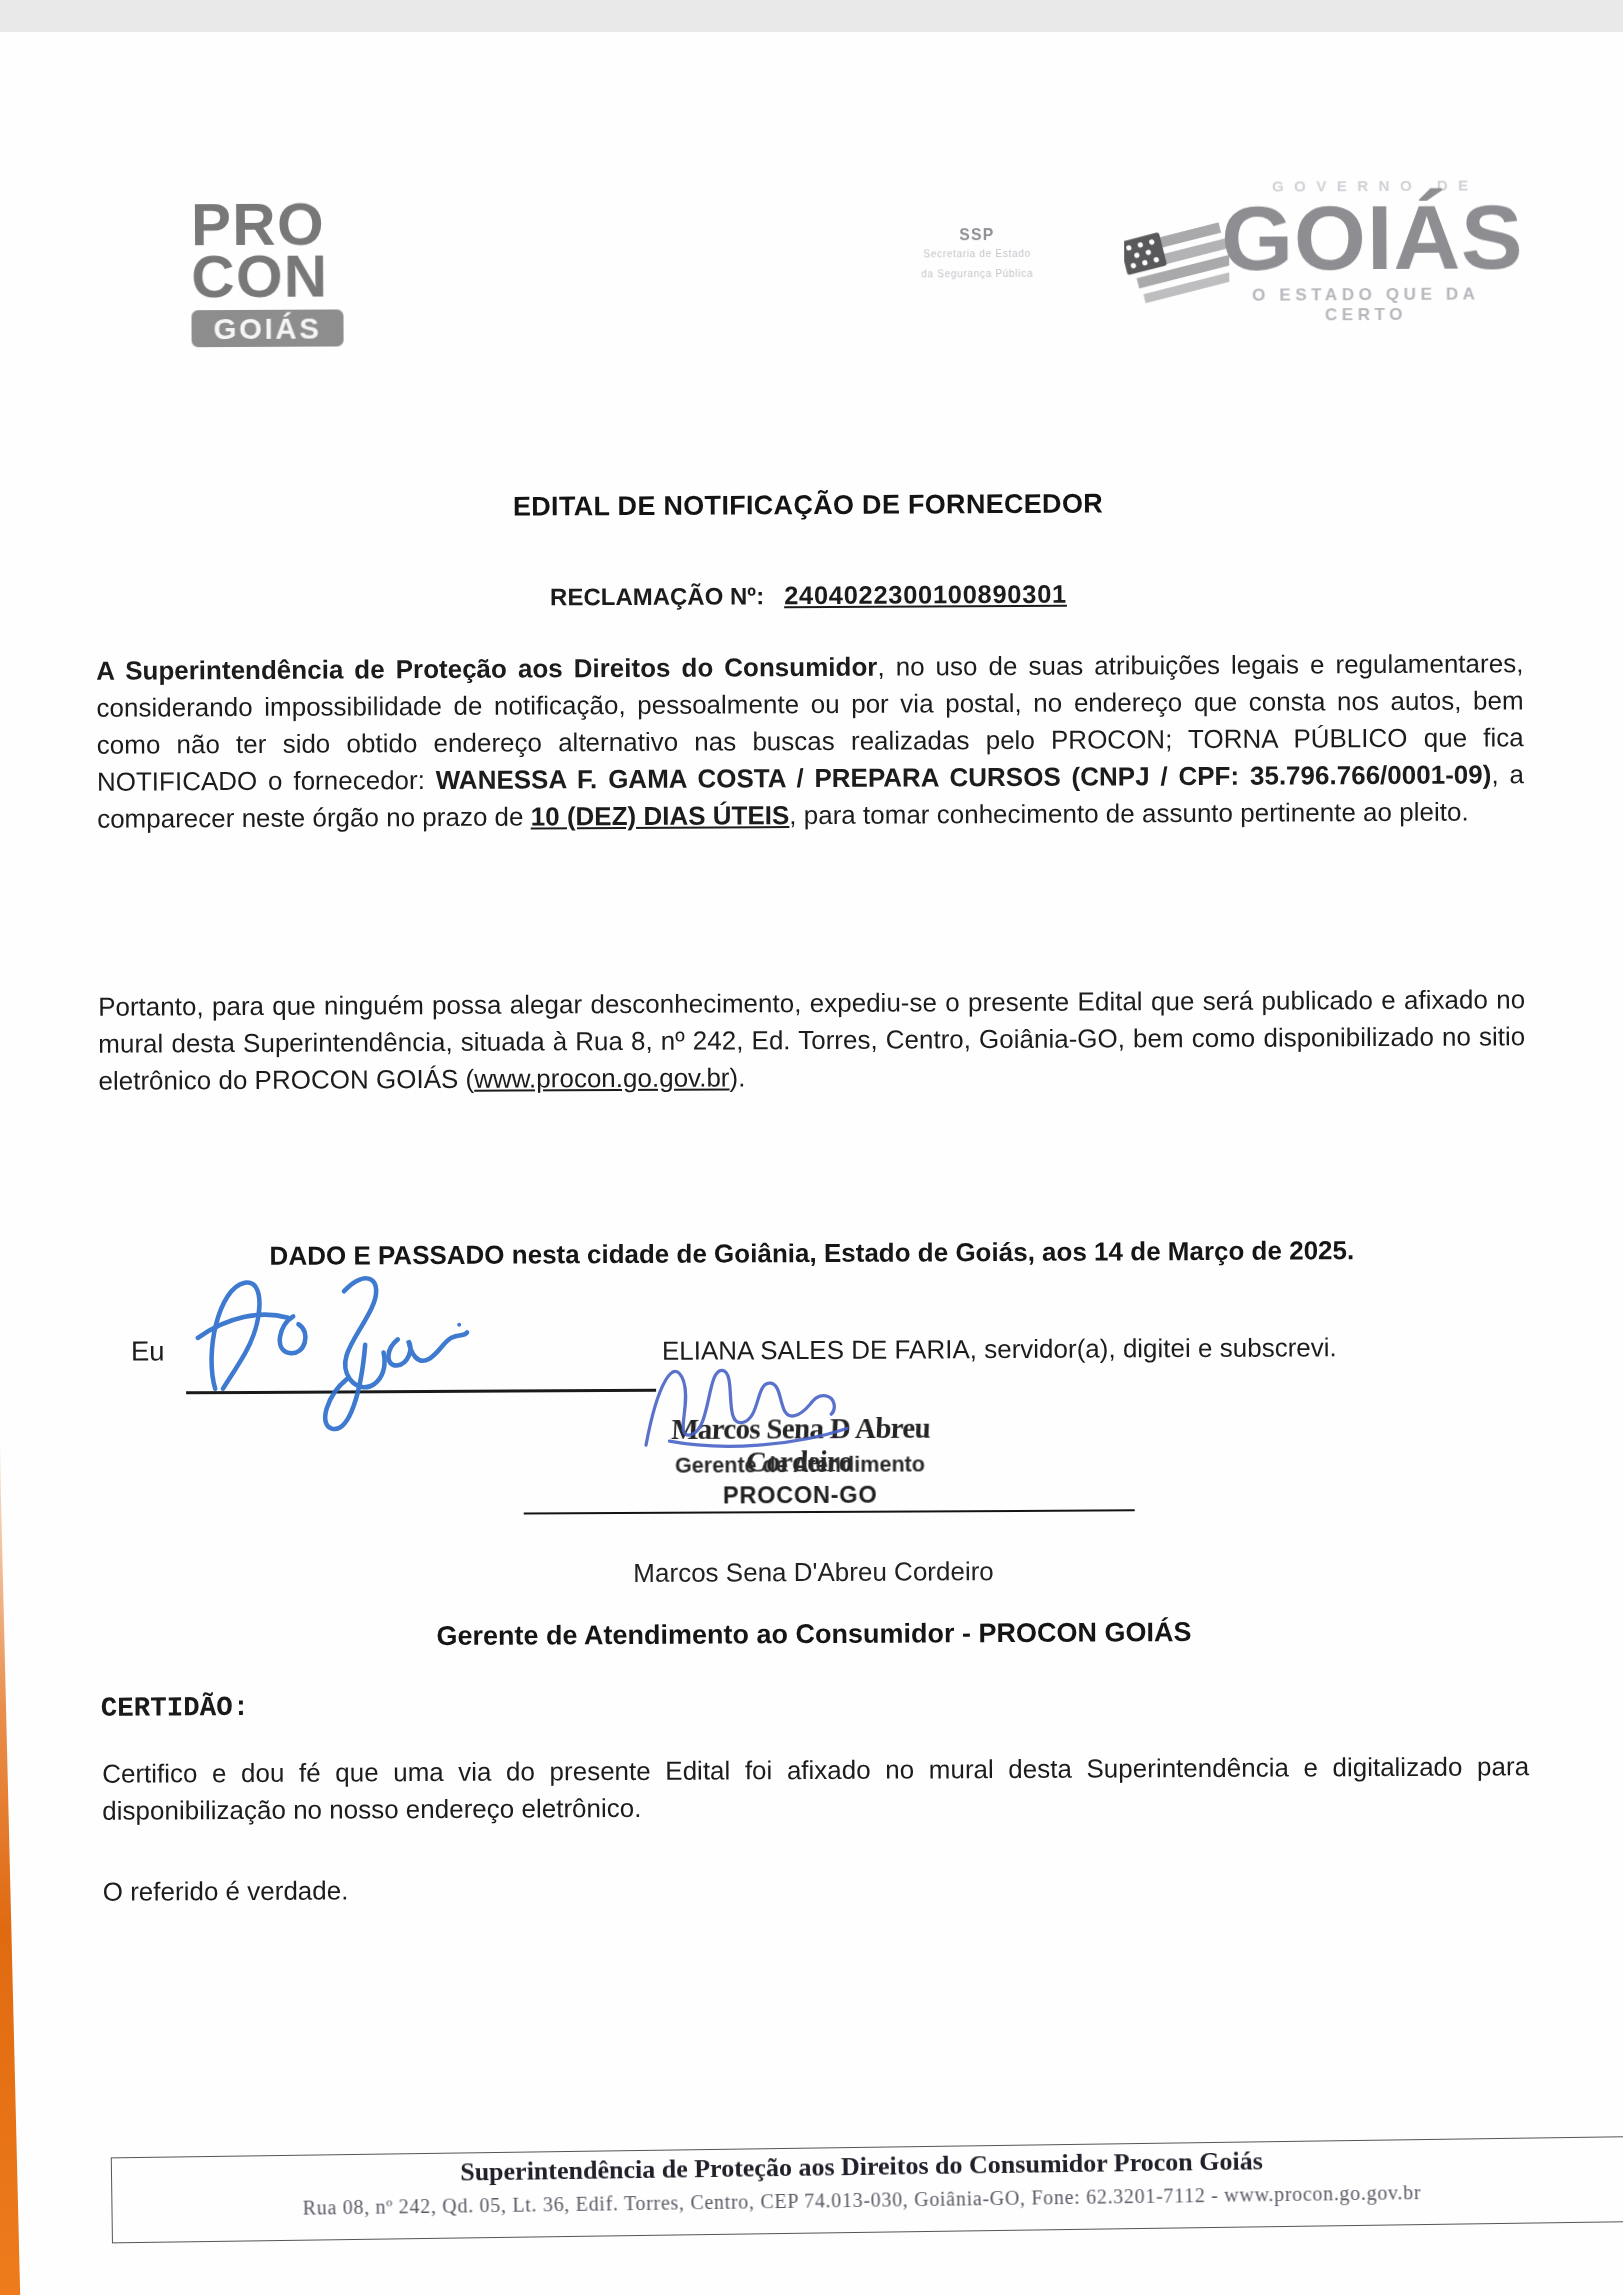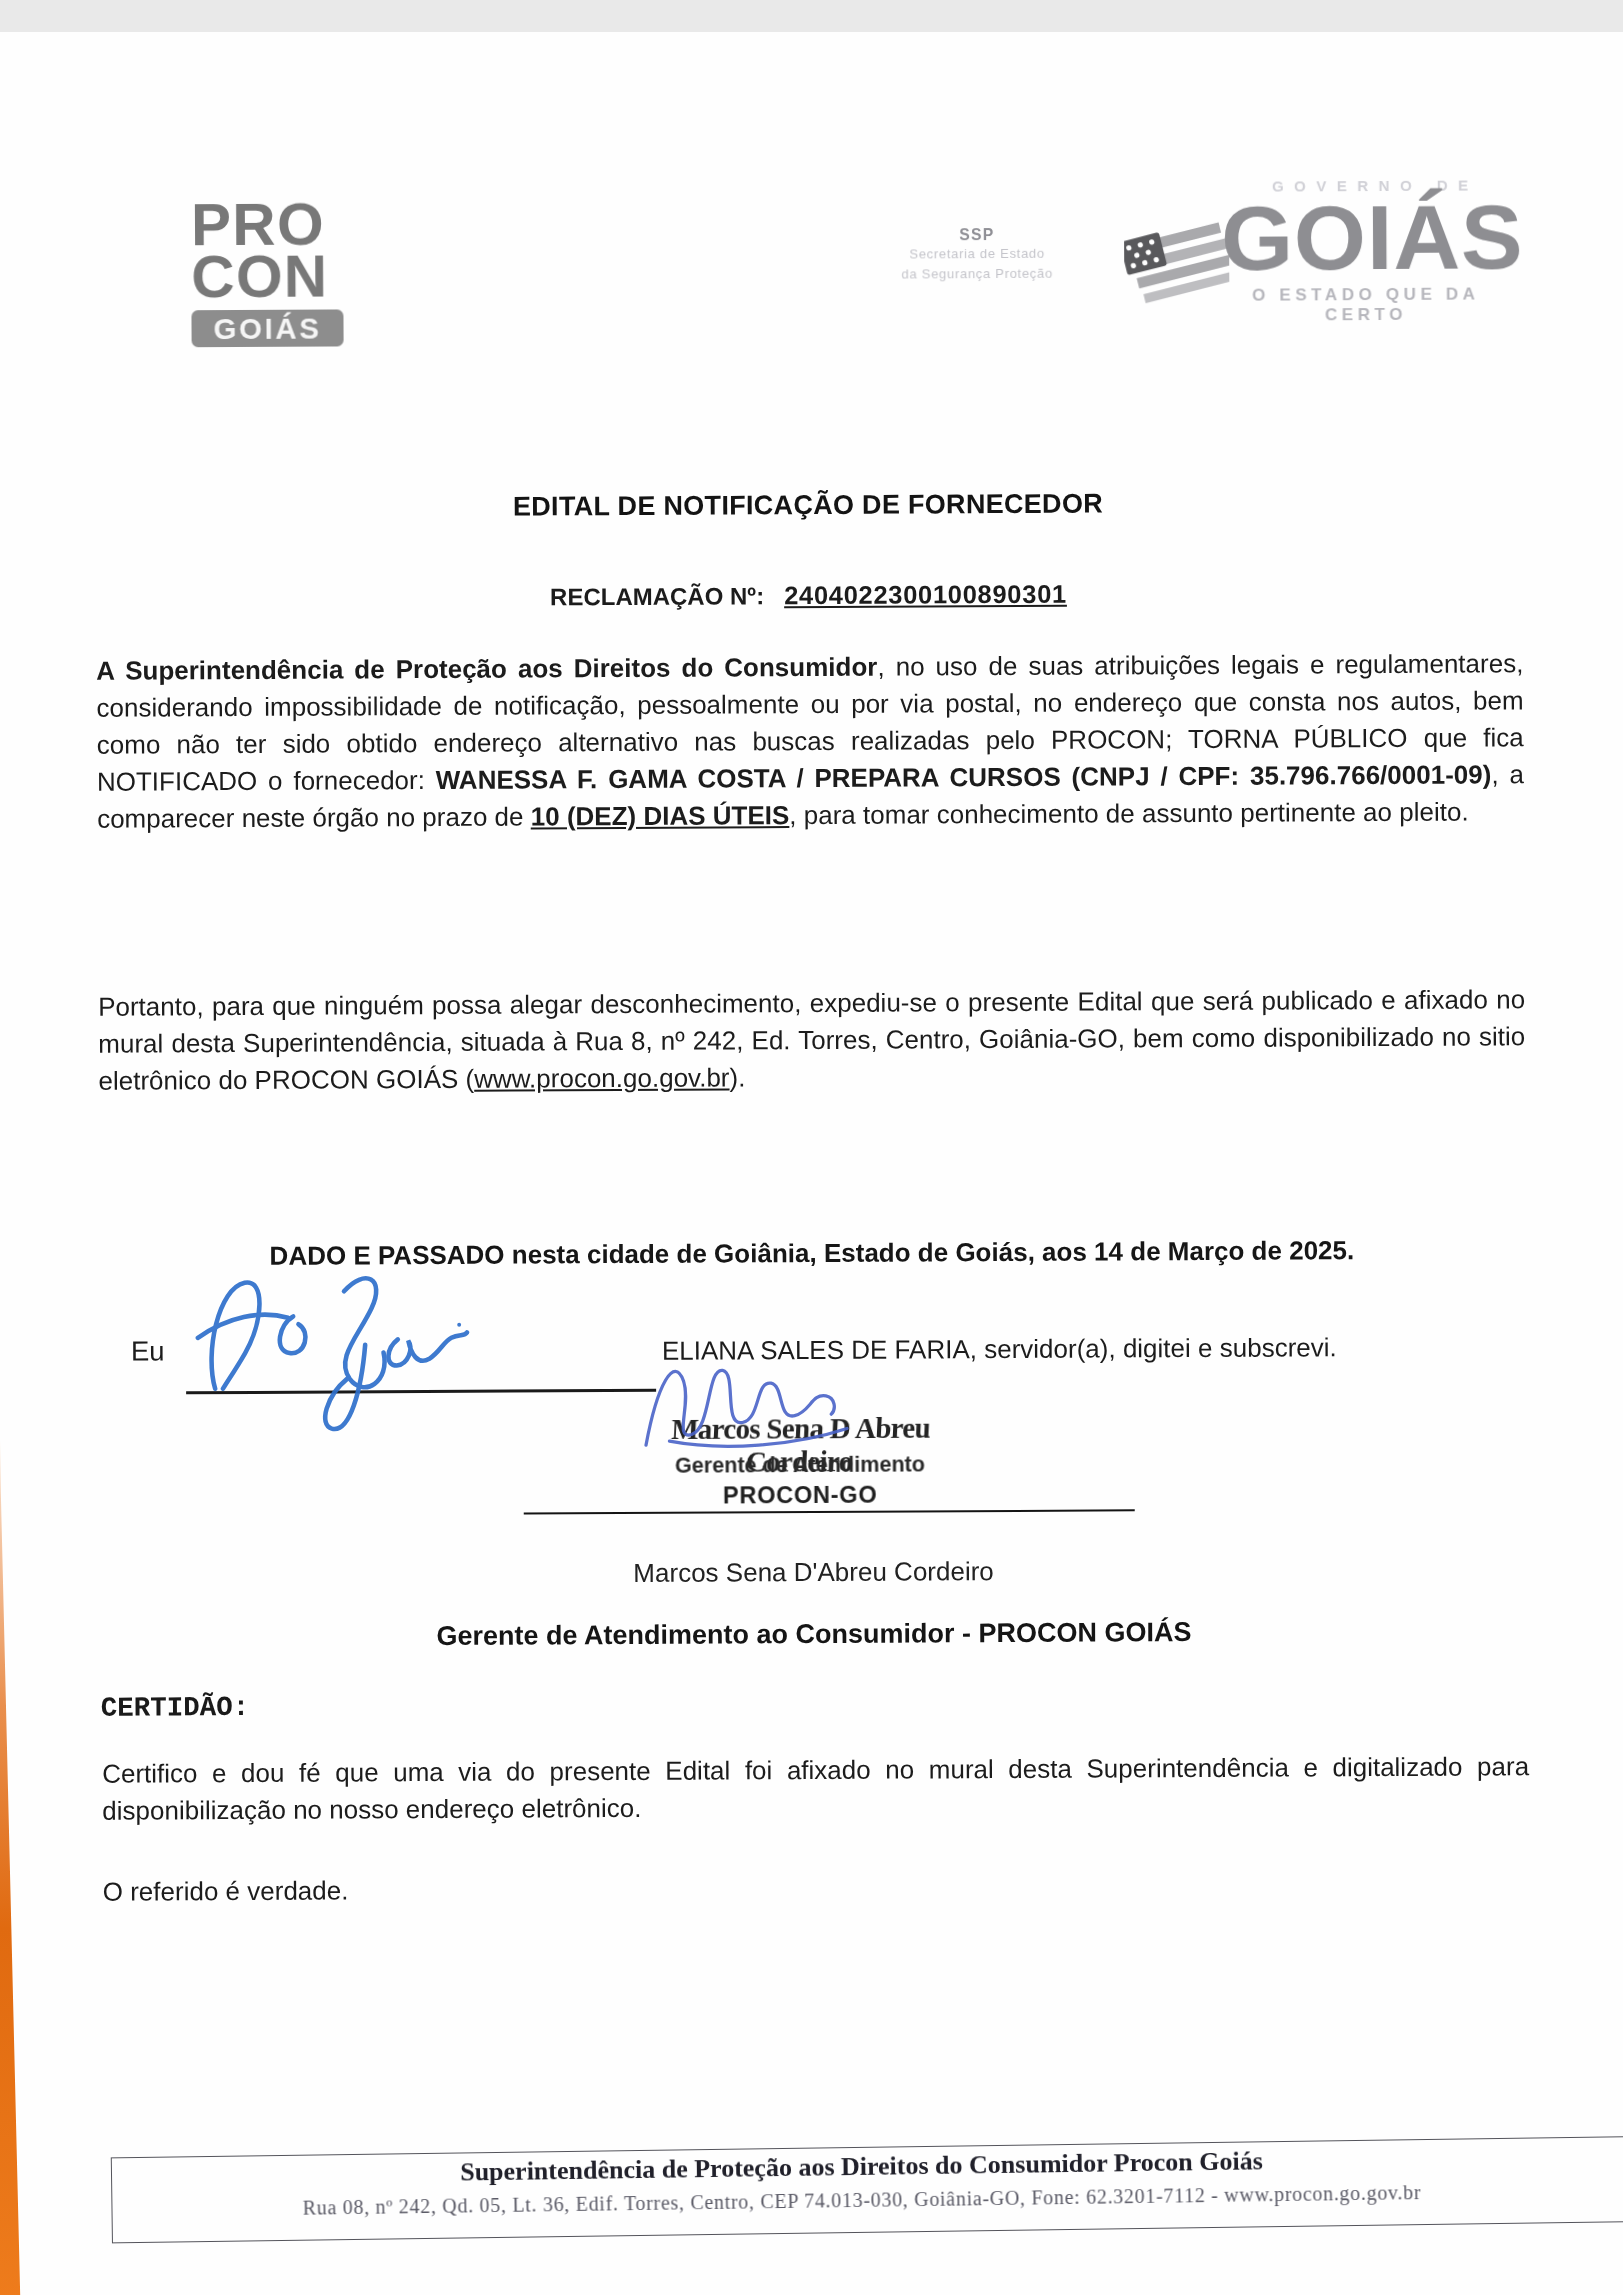"Secretaria de Estado" .ssp-line { font-size: 13px -> 10px }
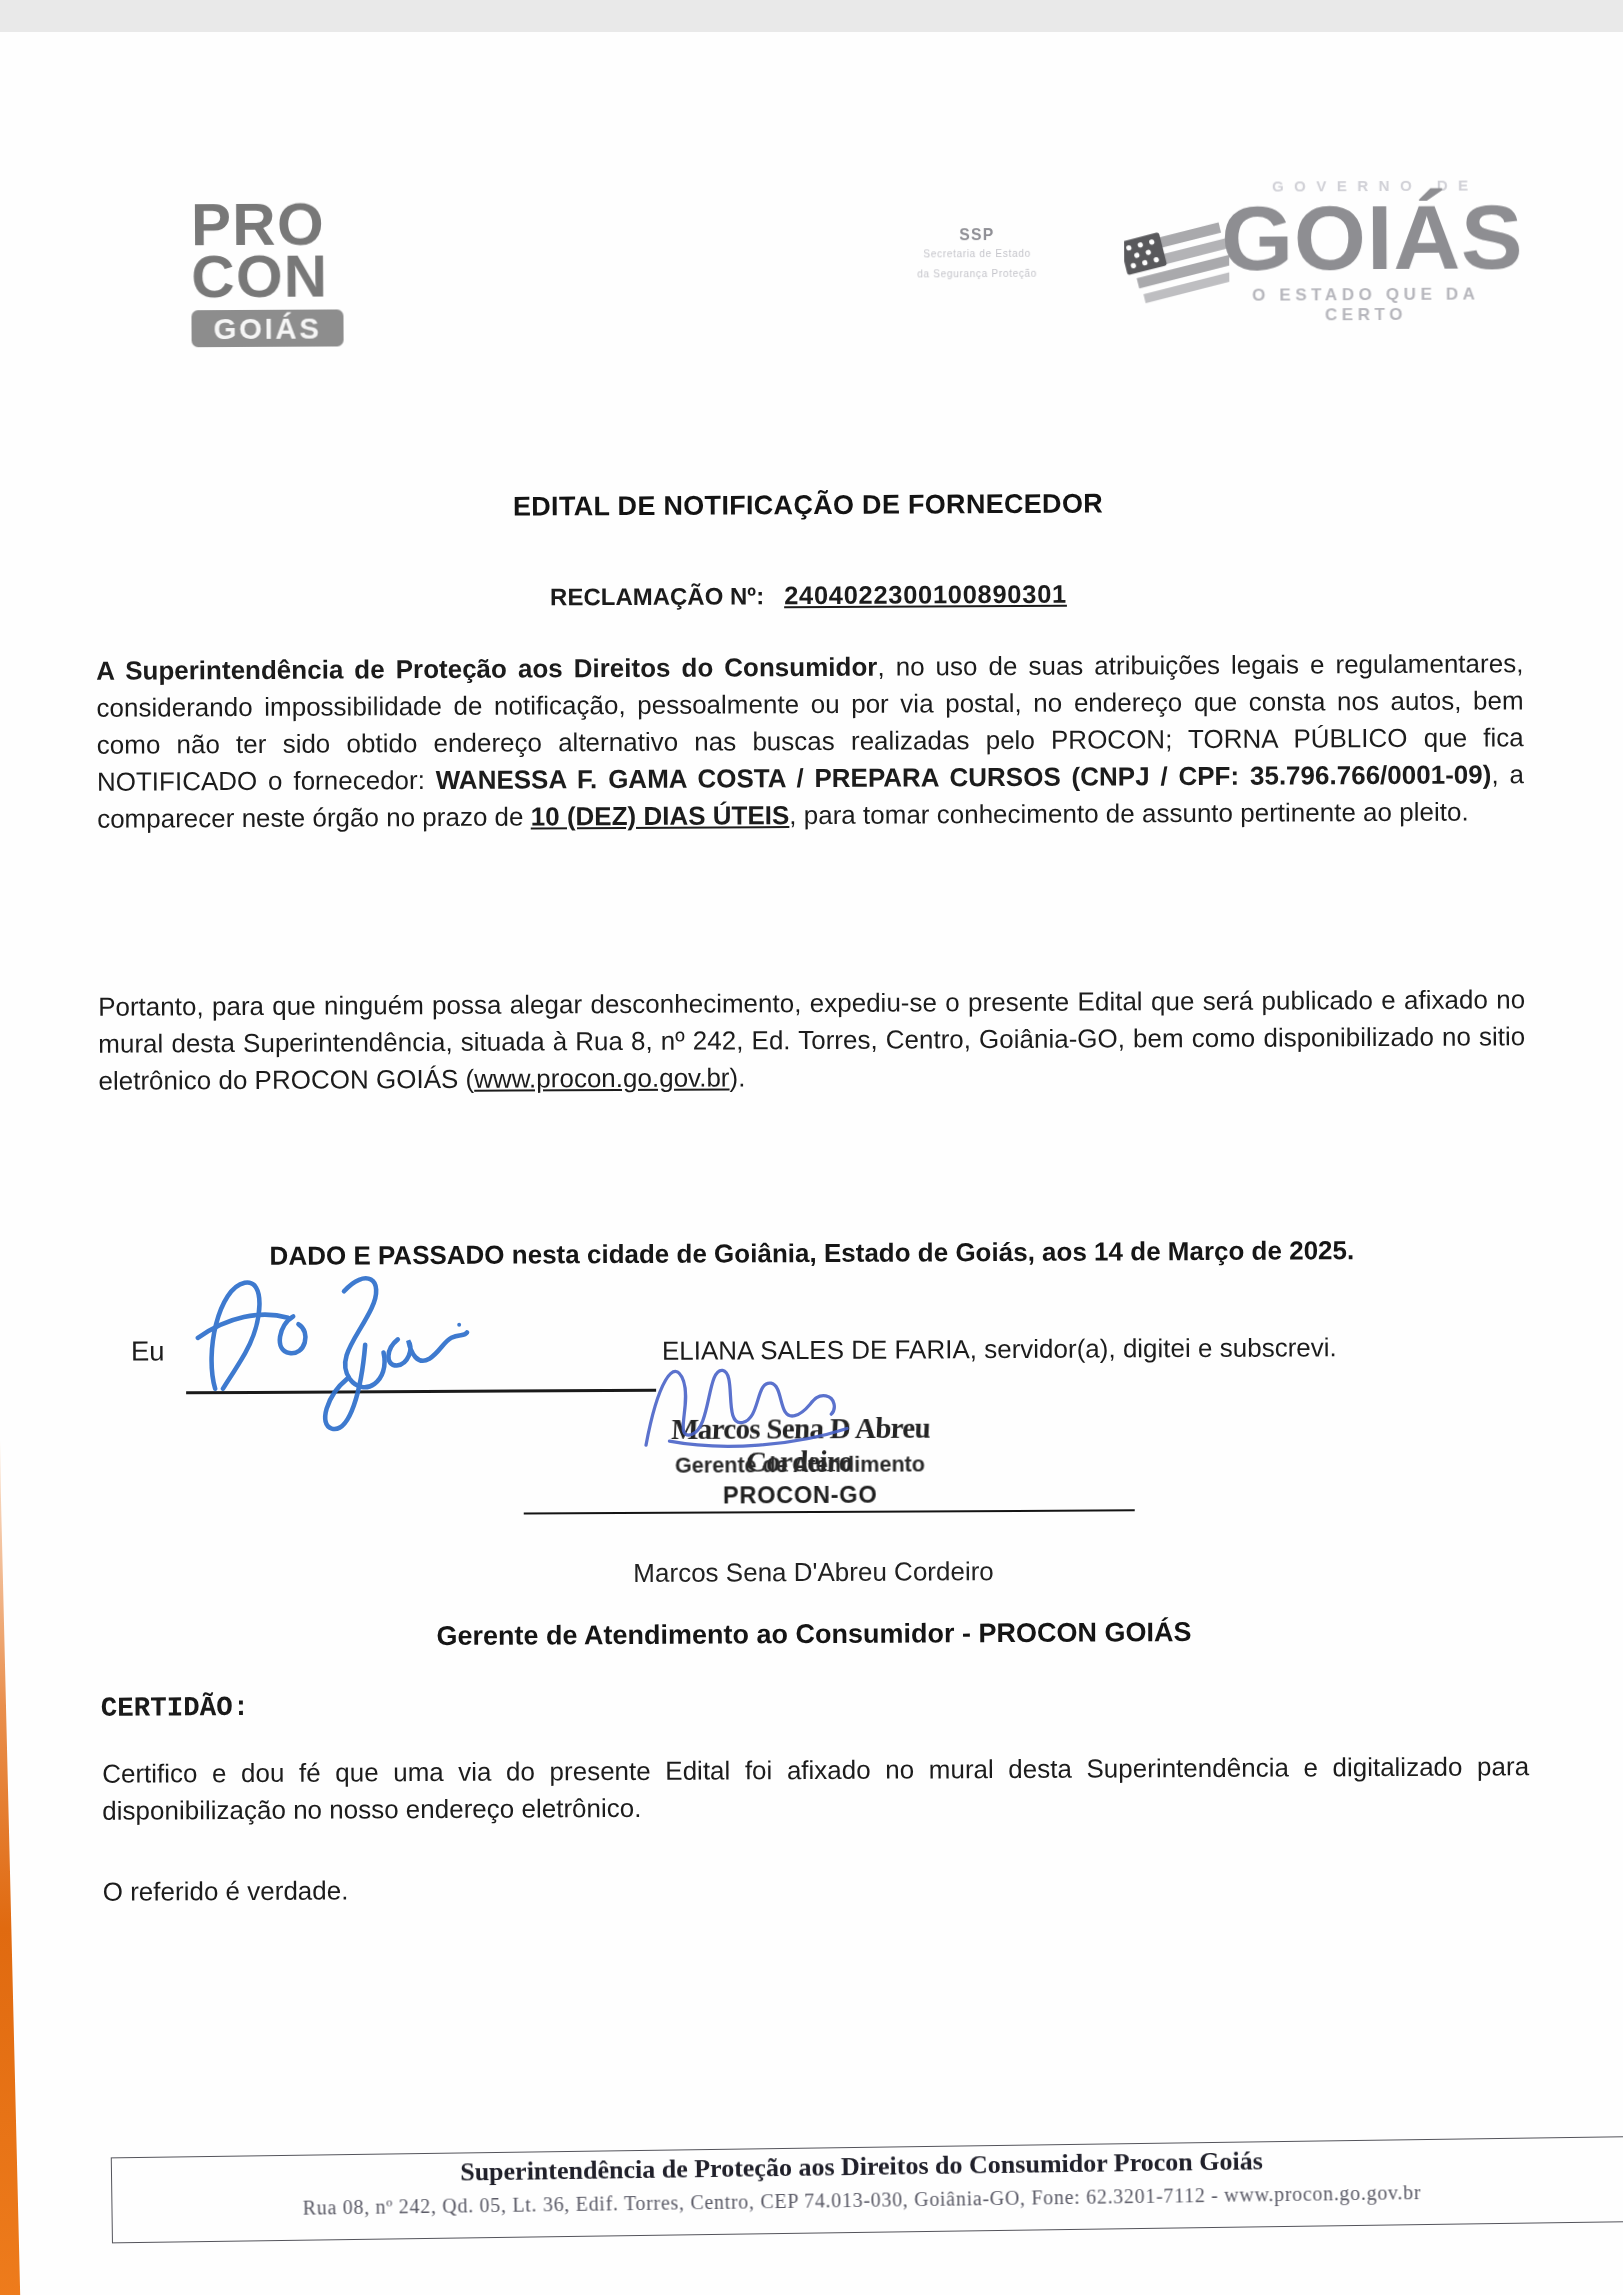"da Segurança Proteção" div.ssp-line { text: Proteção -> Pública }
